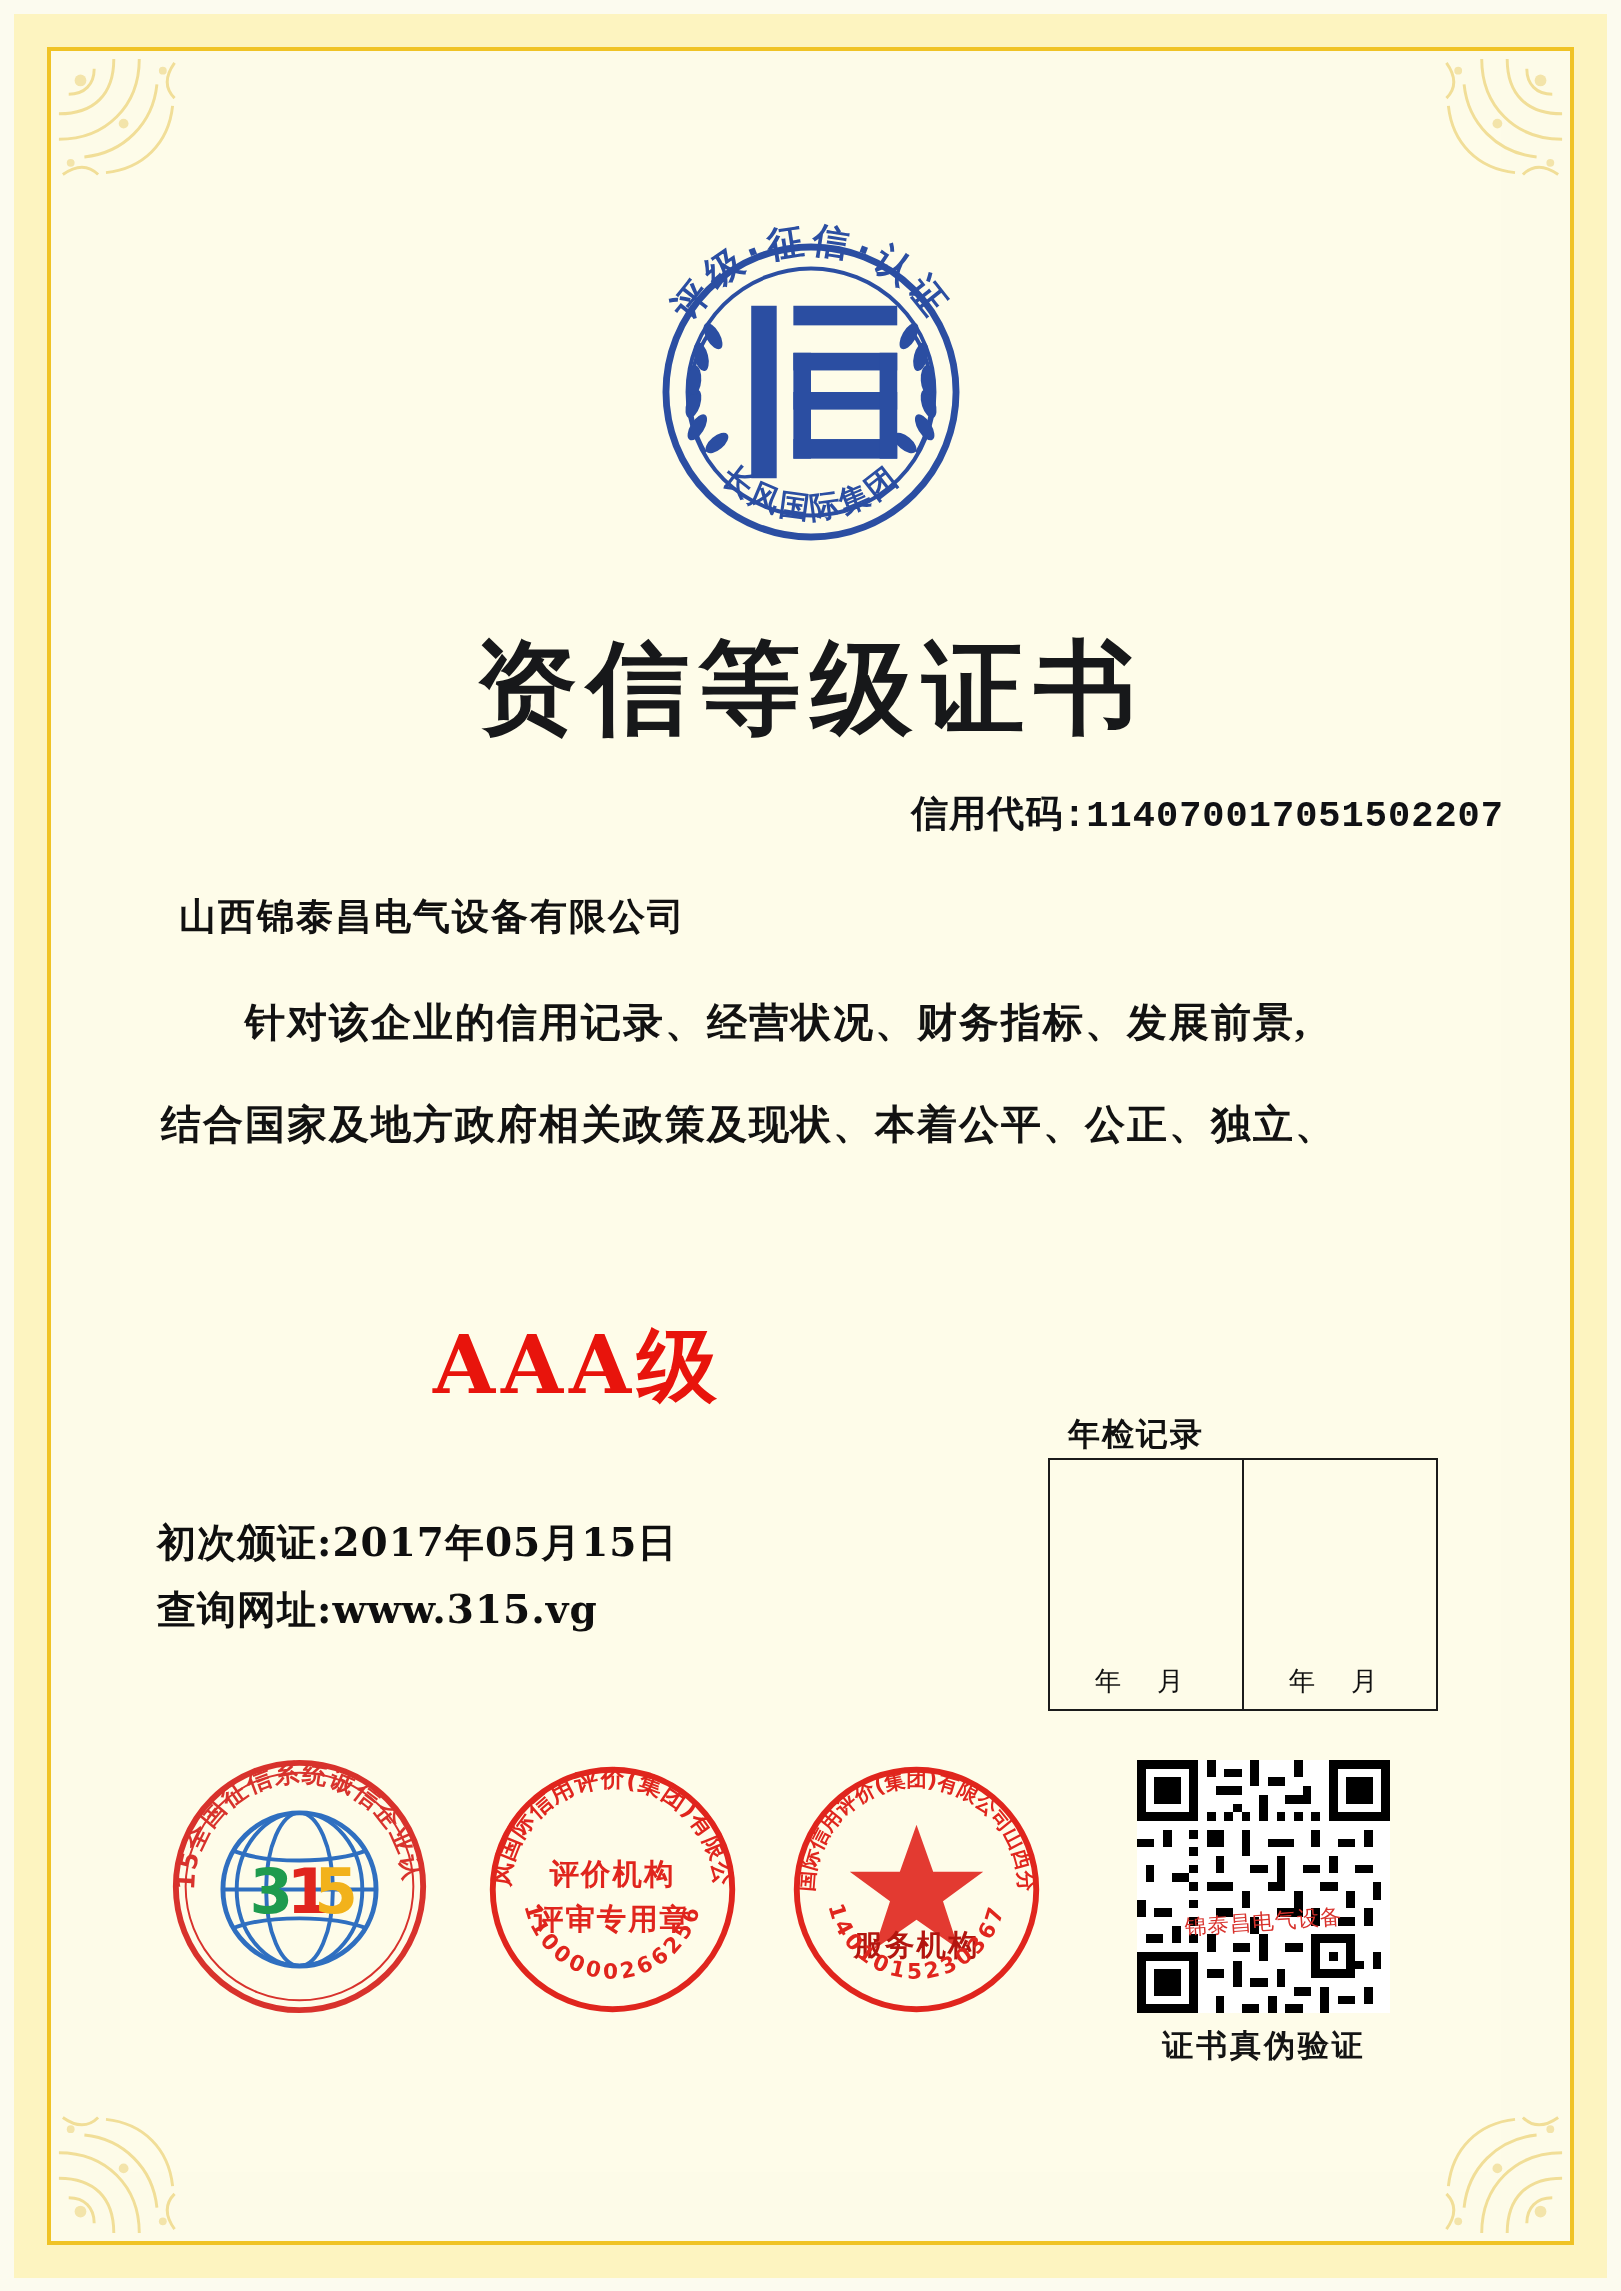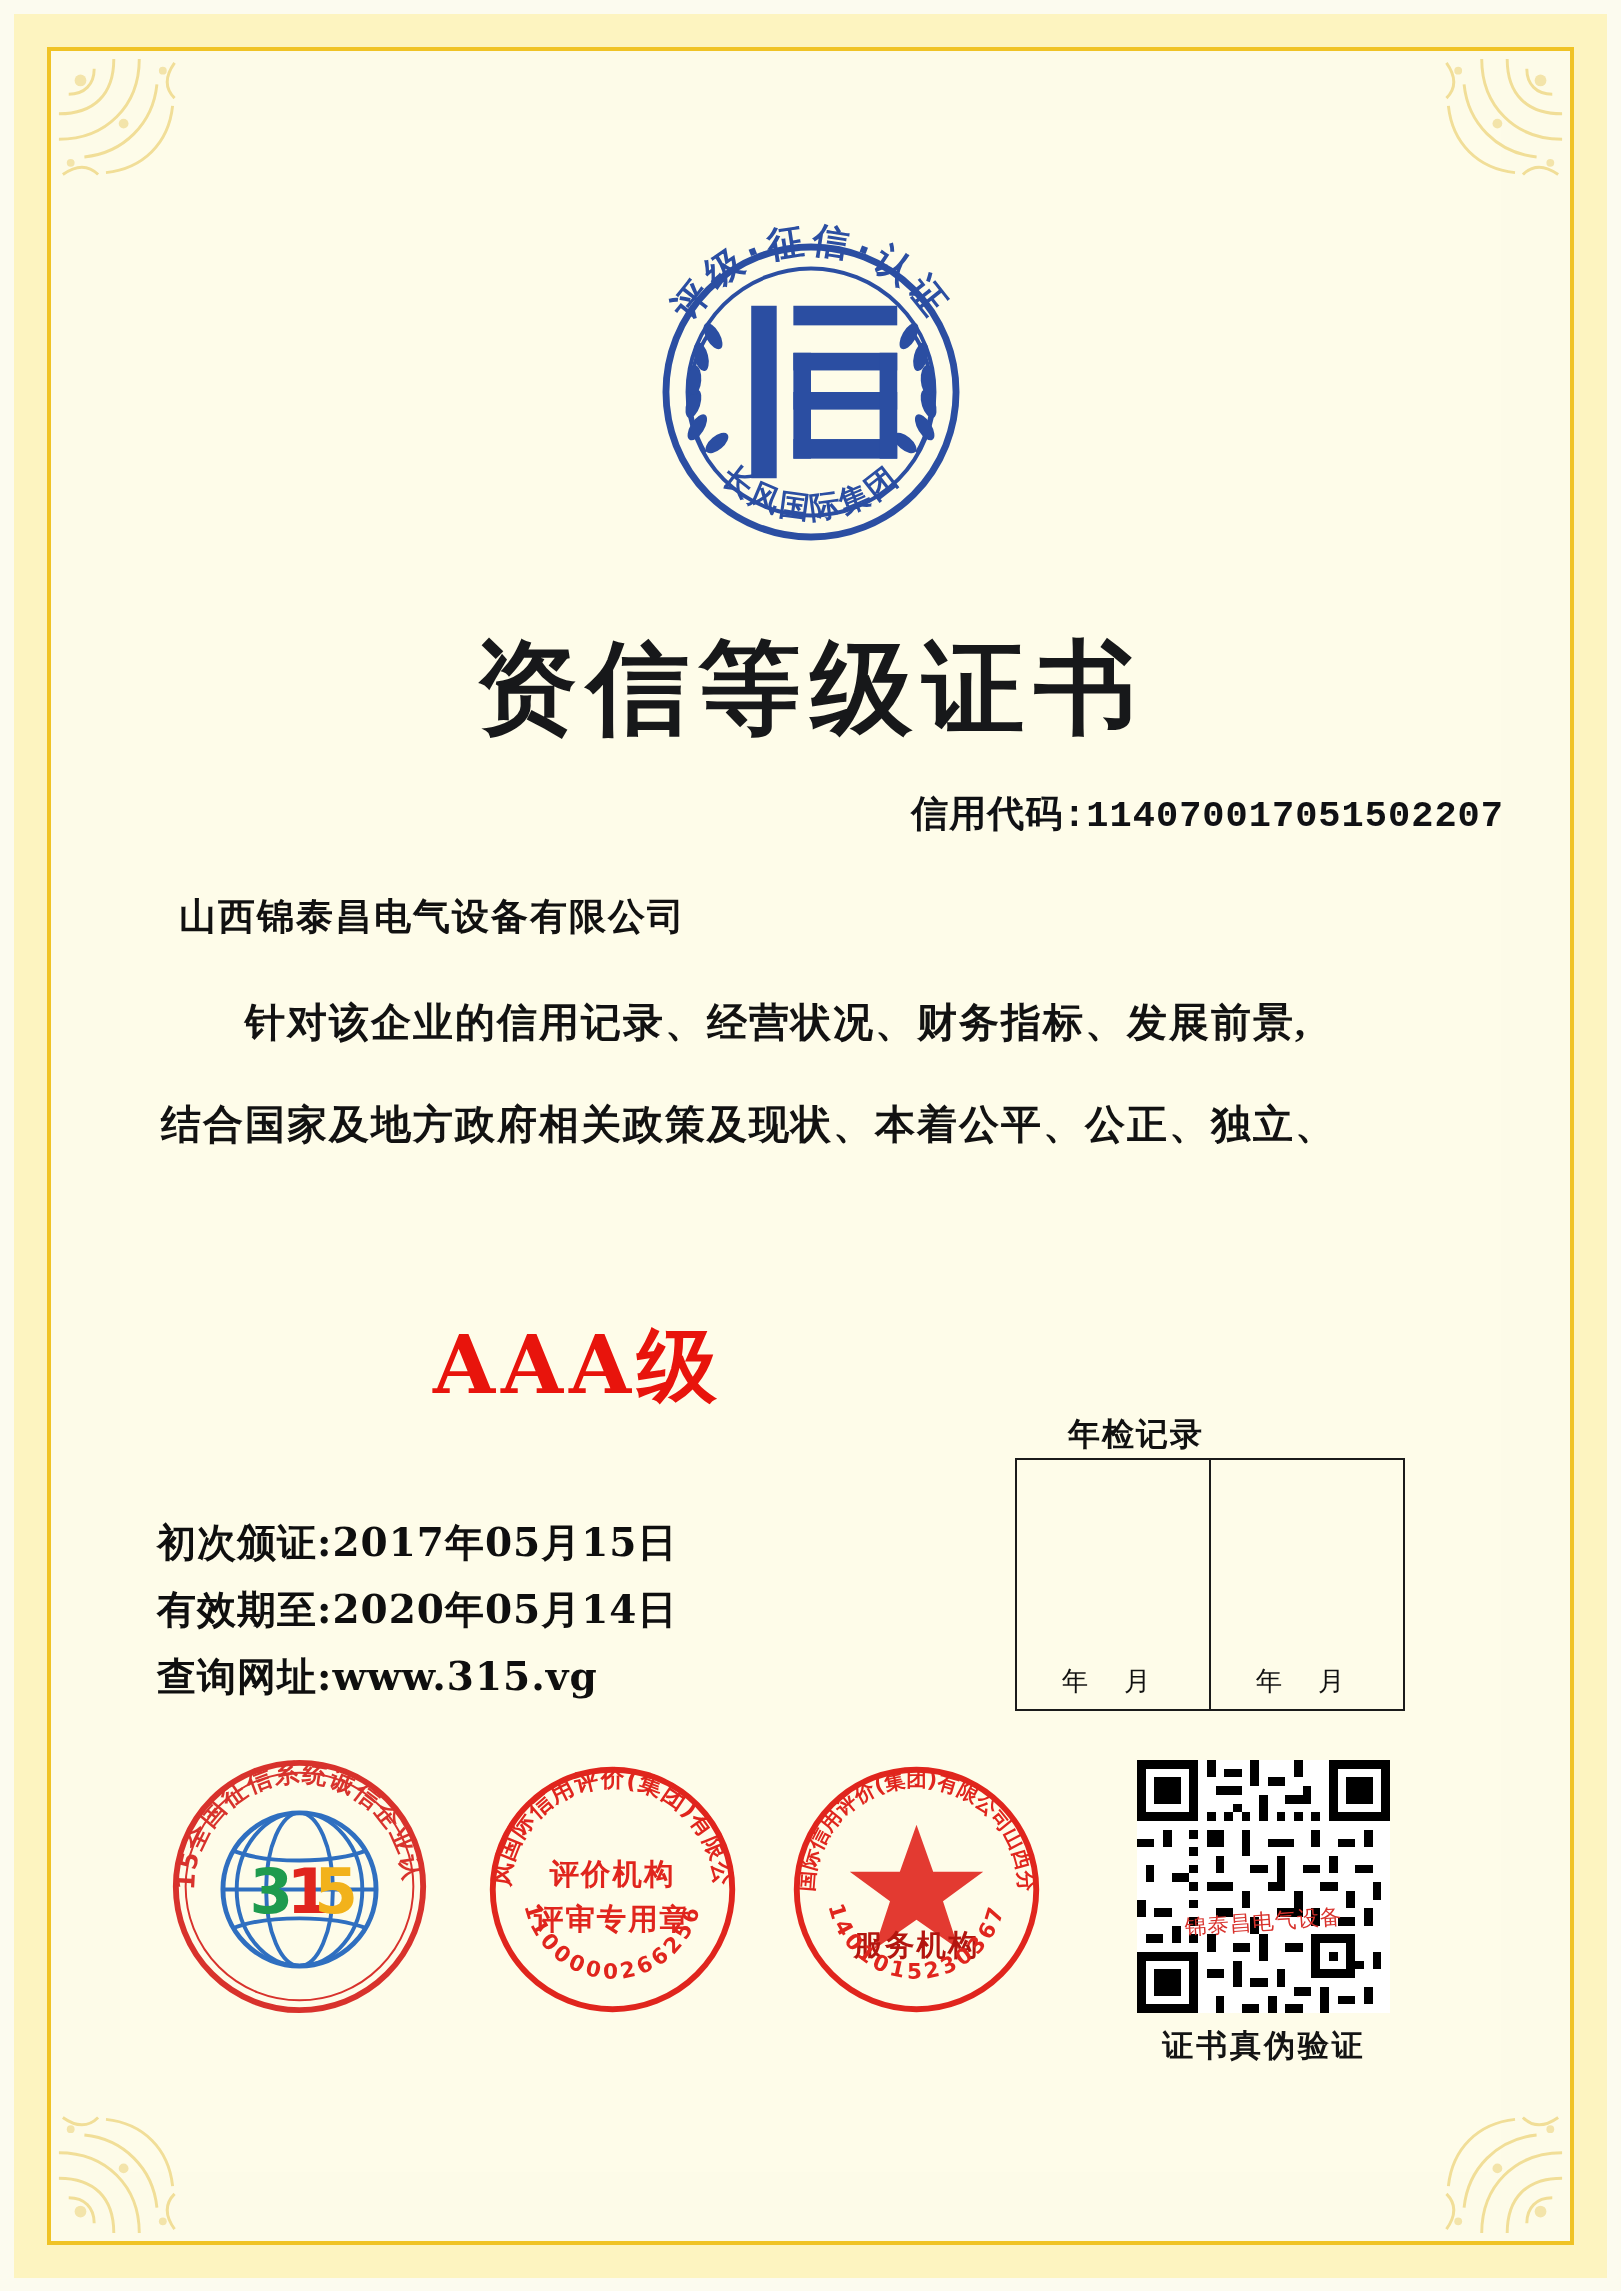"有效期至:2020年05月14日" div { html: <div>有效期至:2020年05月14日</div> -> none }
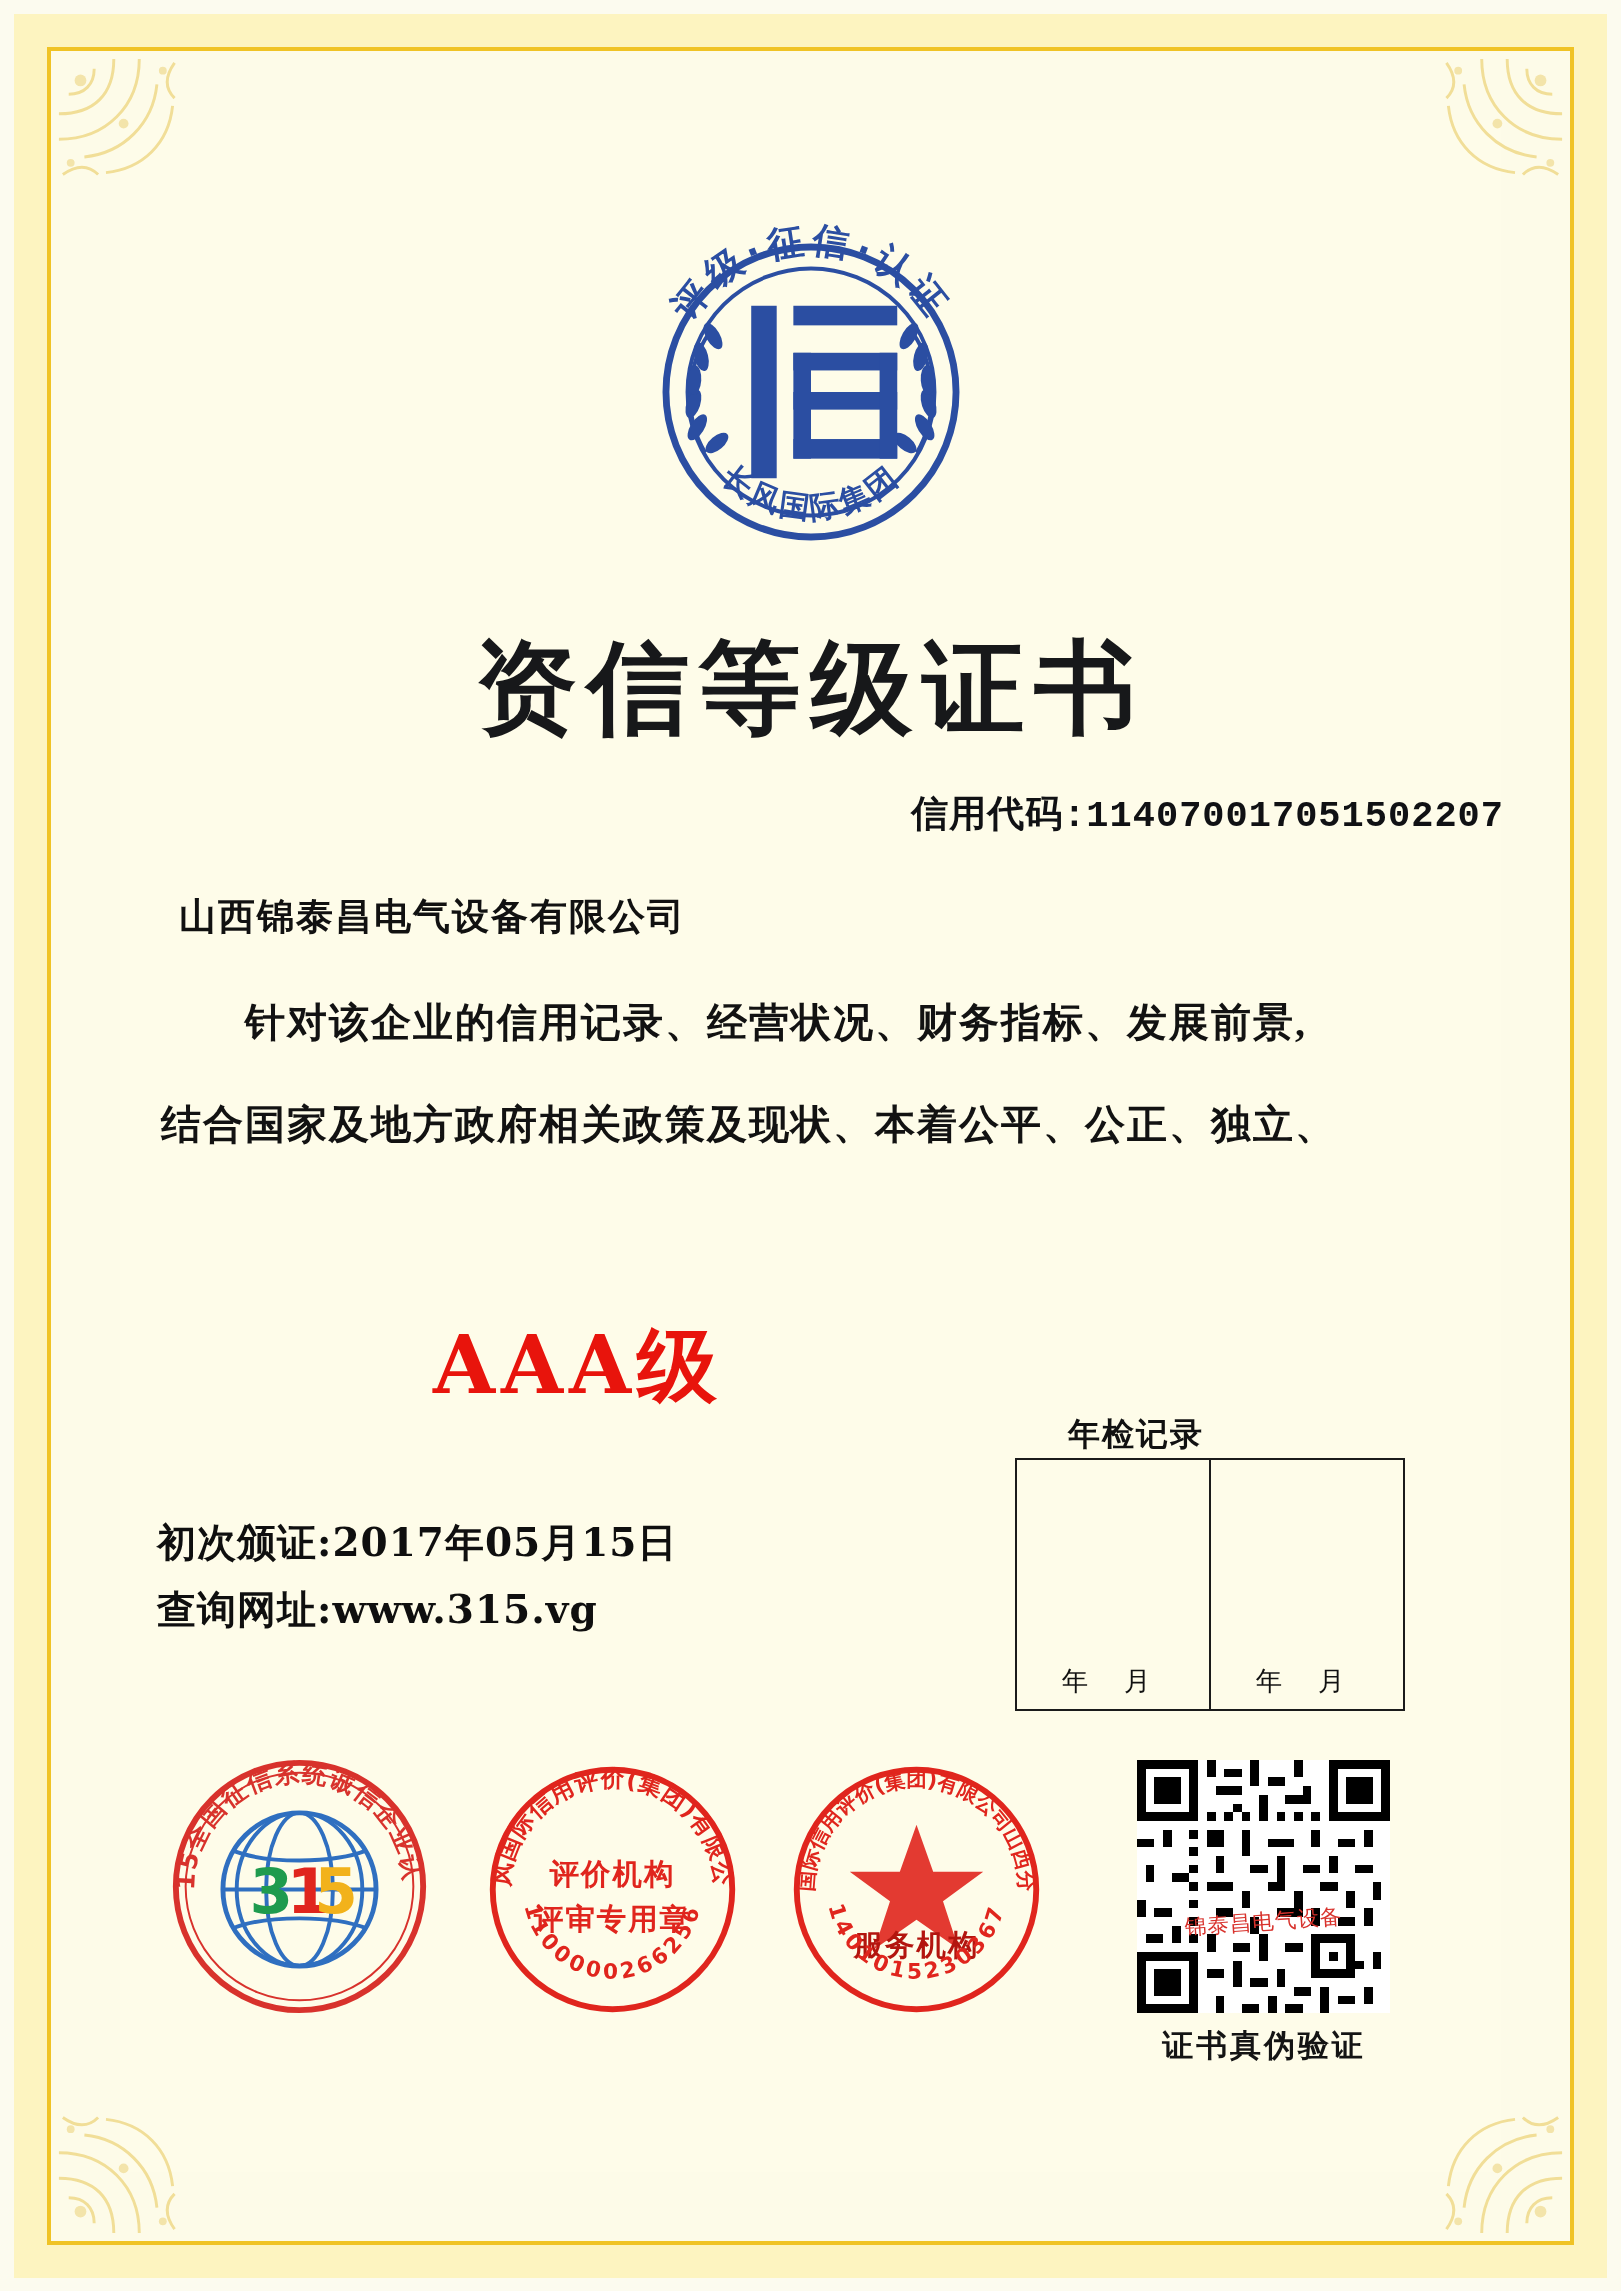"年 月" .annual-box { left: 927px -> 960px }
